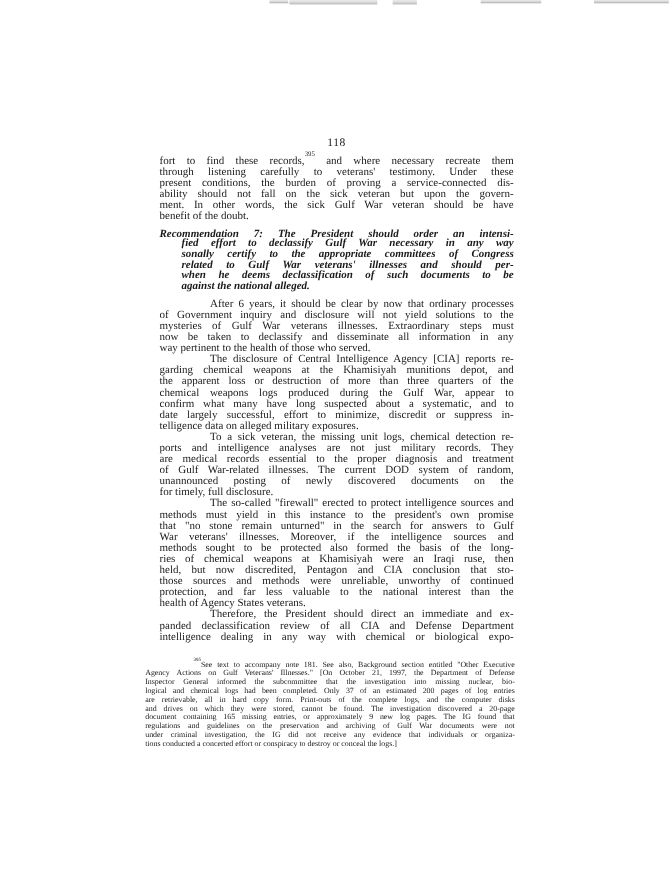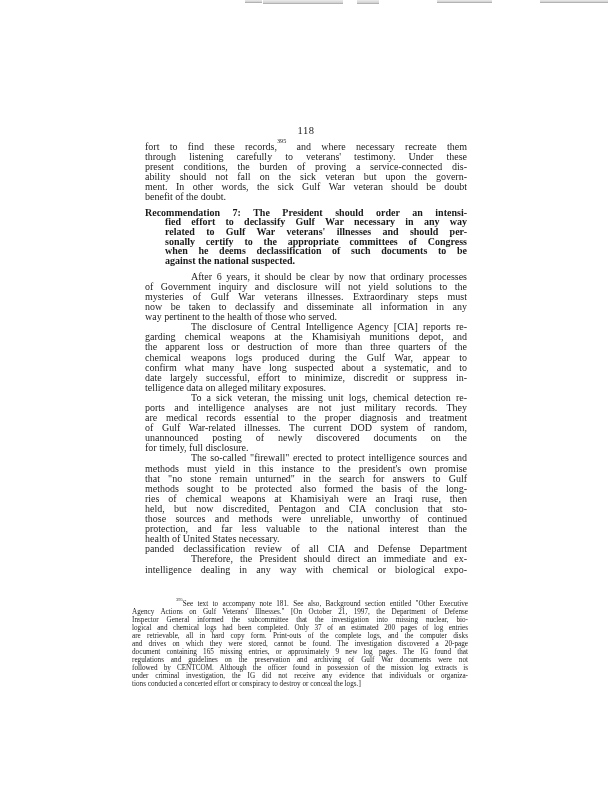"ment. In other words, the" div.line { text: doubt -> have }
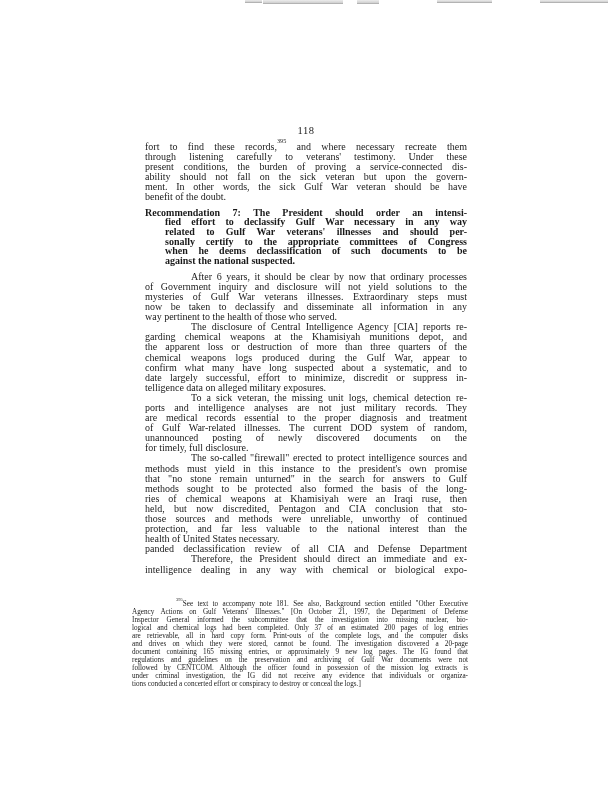"Recommendation 7: The President should" .para.recommendation { font-style: none -> italic }
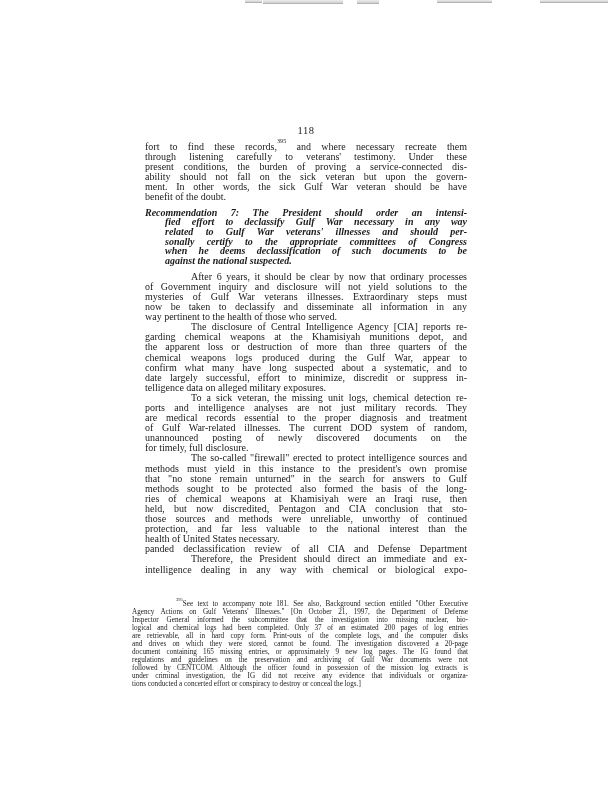"related to Gulf War veterans'" div.line { order: before "sonally certify to the appropriate" -> after "sonally certify to the appropriate" }
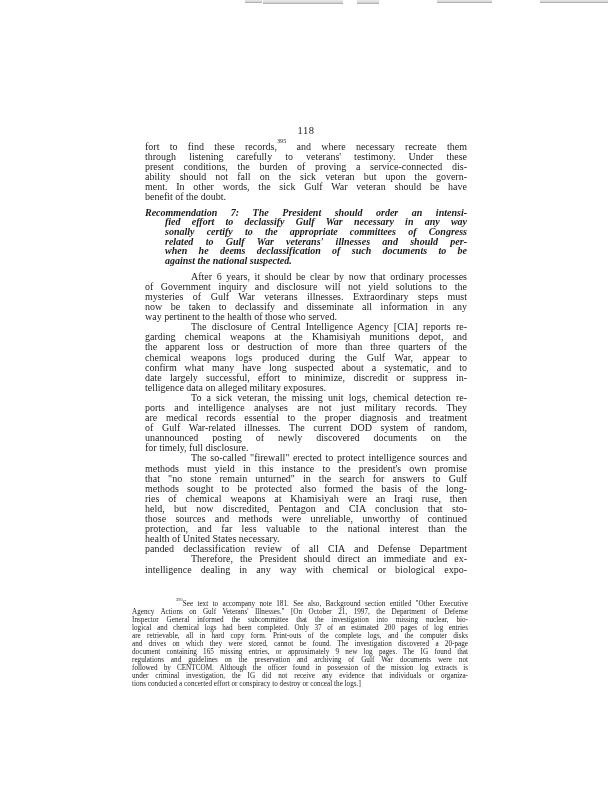"against the national suspected." div.line { text: suspected -> alleged }
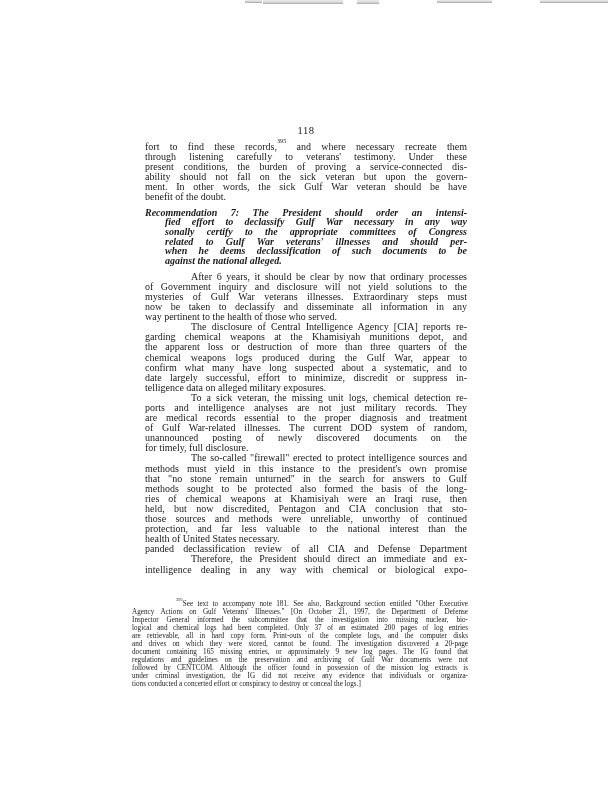"War veterans' illnesses. Moreover, if" div.line { html: none -> <div>War veterans' illnesses. Moreover, if the intelligence sources and</div> }
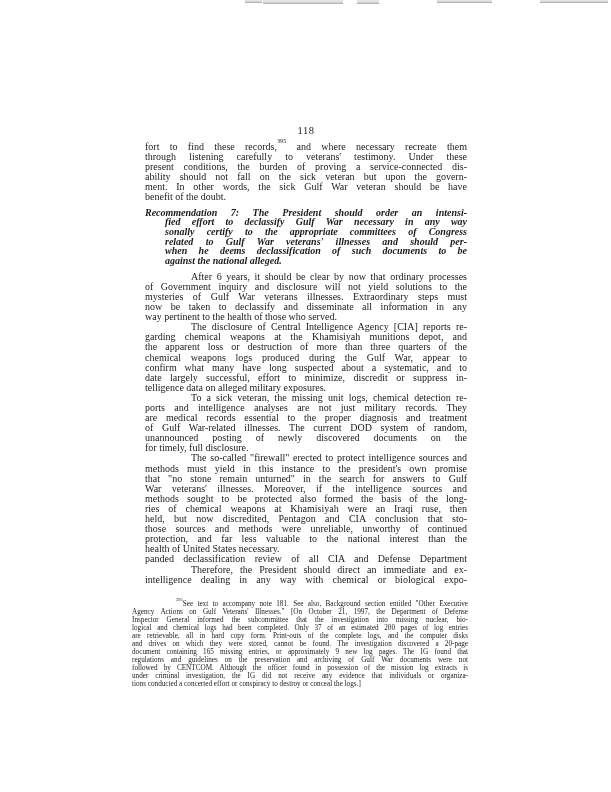"health of United States necessary." div.line { text: United States necessary -> Agency States veterans }
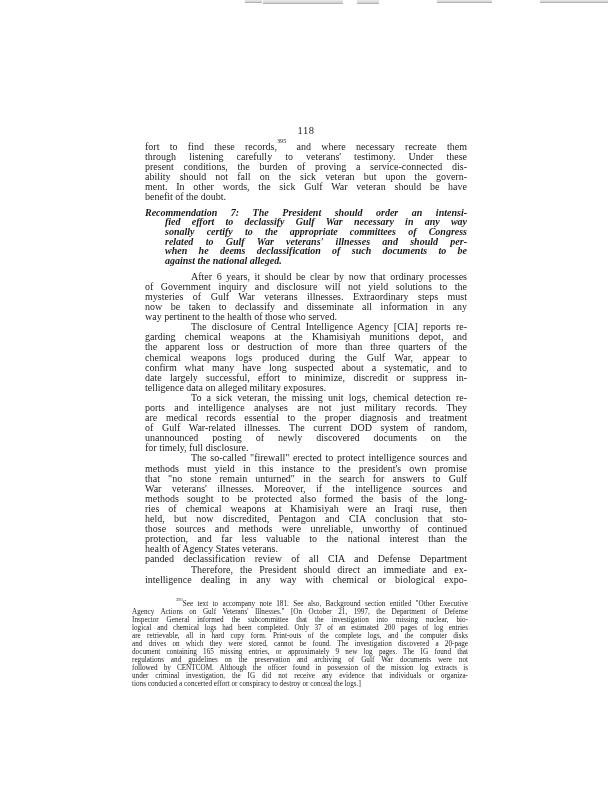"panded declassification review of all" div.line { order: before "Therefore, the President should direct" -> after "Therefore, the President should direct" }
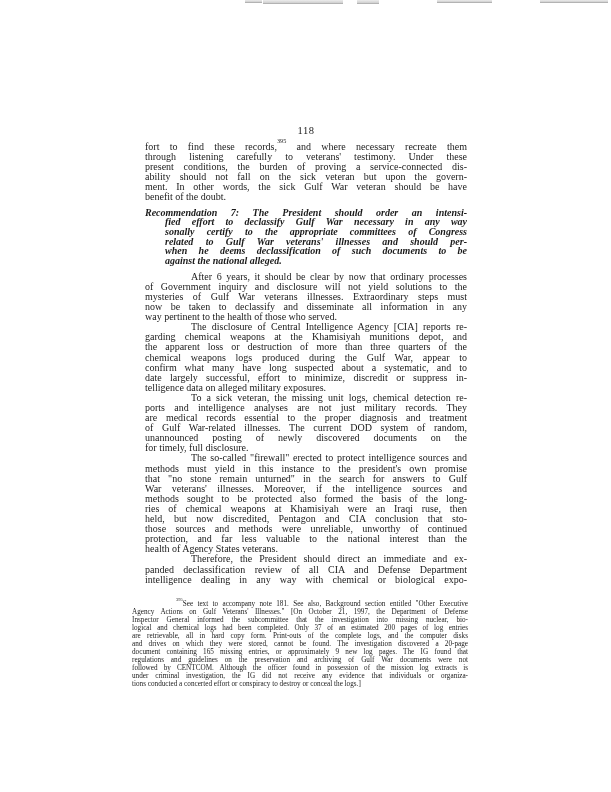"followed by CENTCOM. Although the" div.line { html: <div>followed by CENTCOM. Although the officer found in possession of the mission log extracts is</div> -> none }
